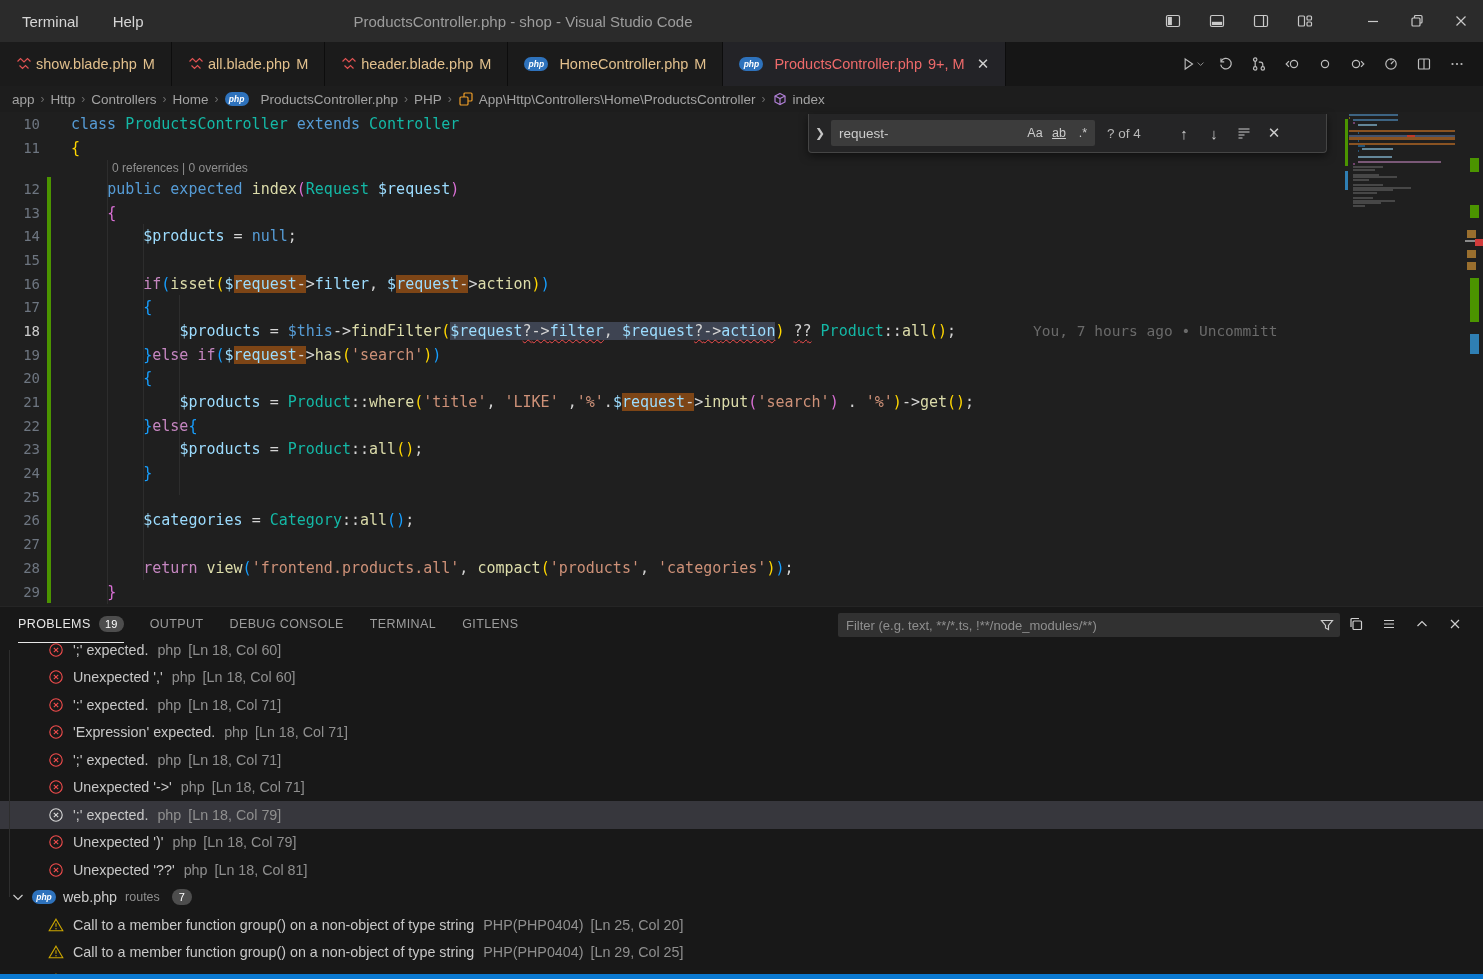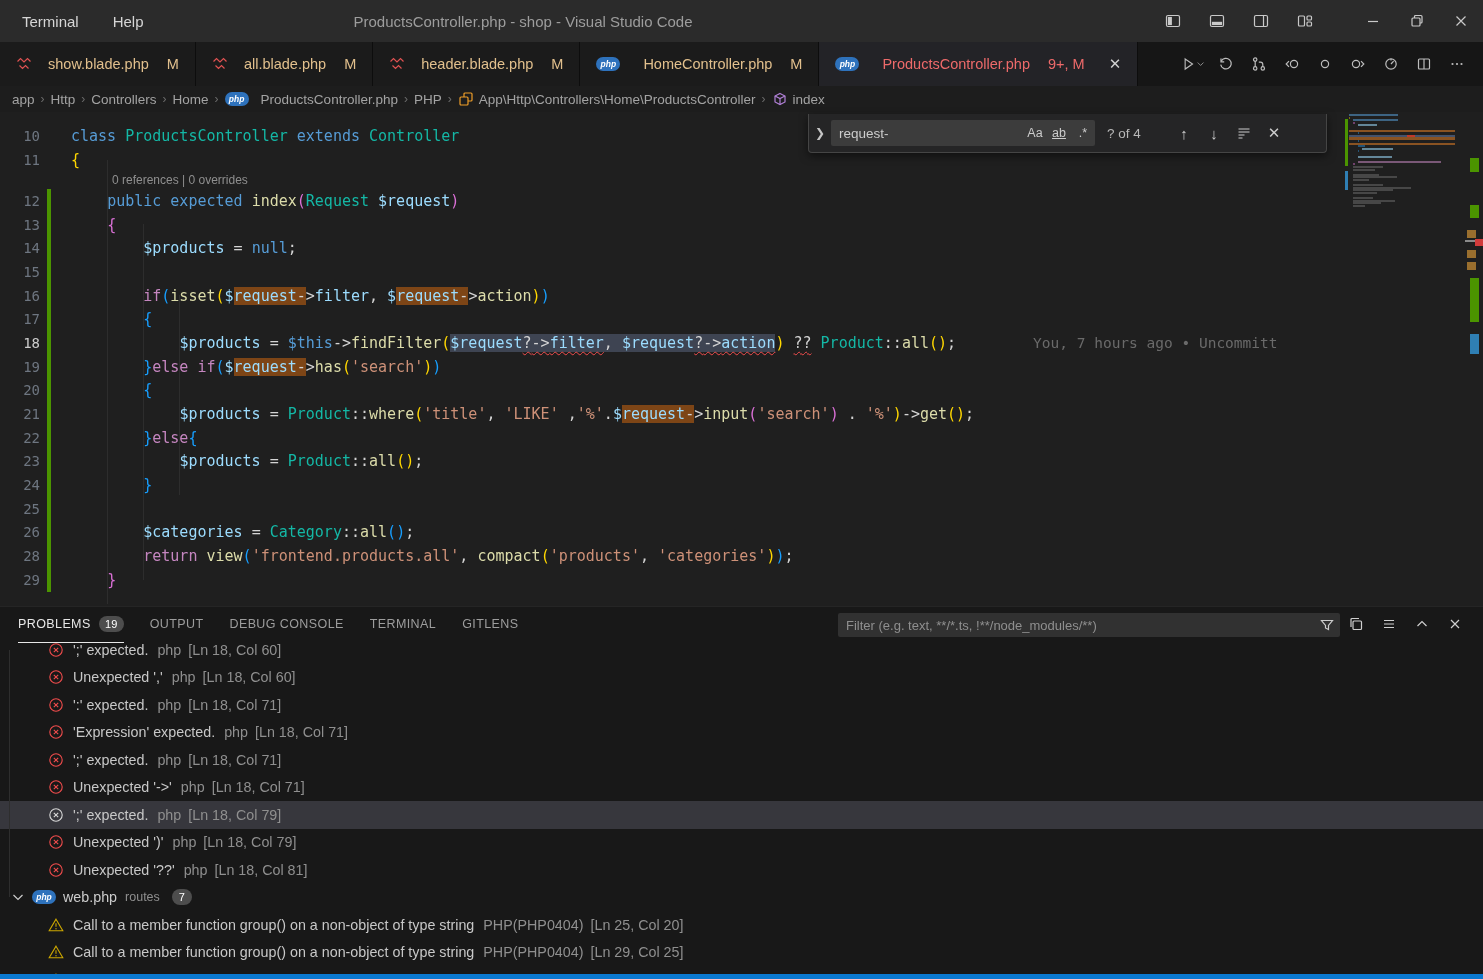"show.blade.php" .tab { gap: 16px -> 4px }
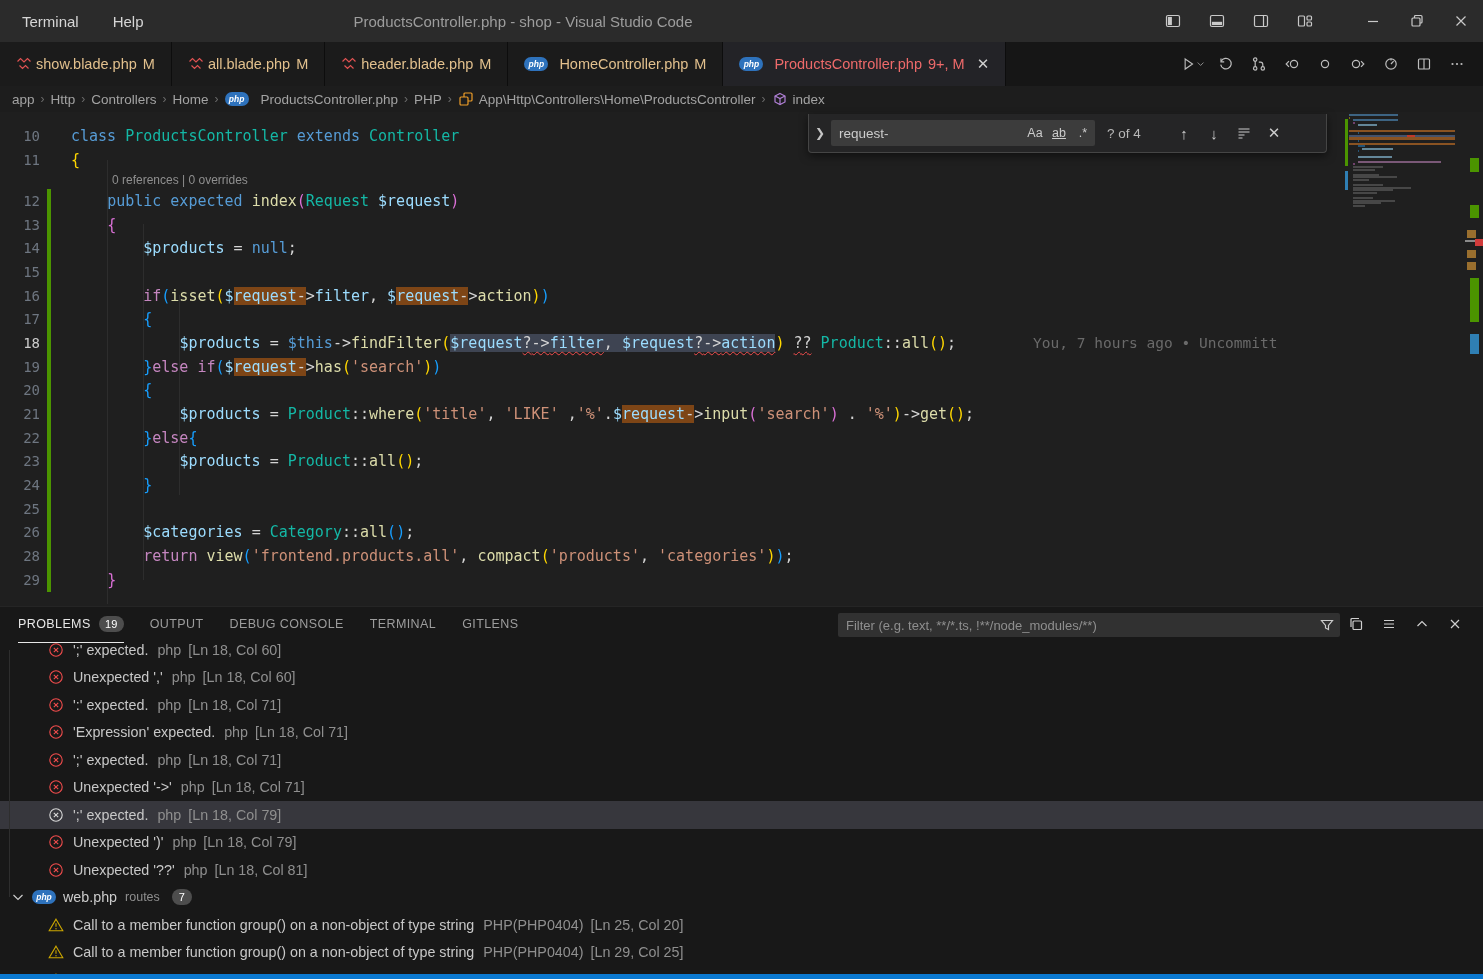"10" #code-rows { top: 12px -> 0 }
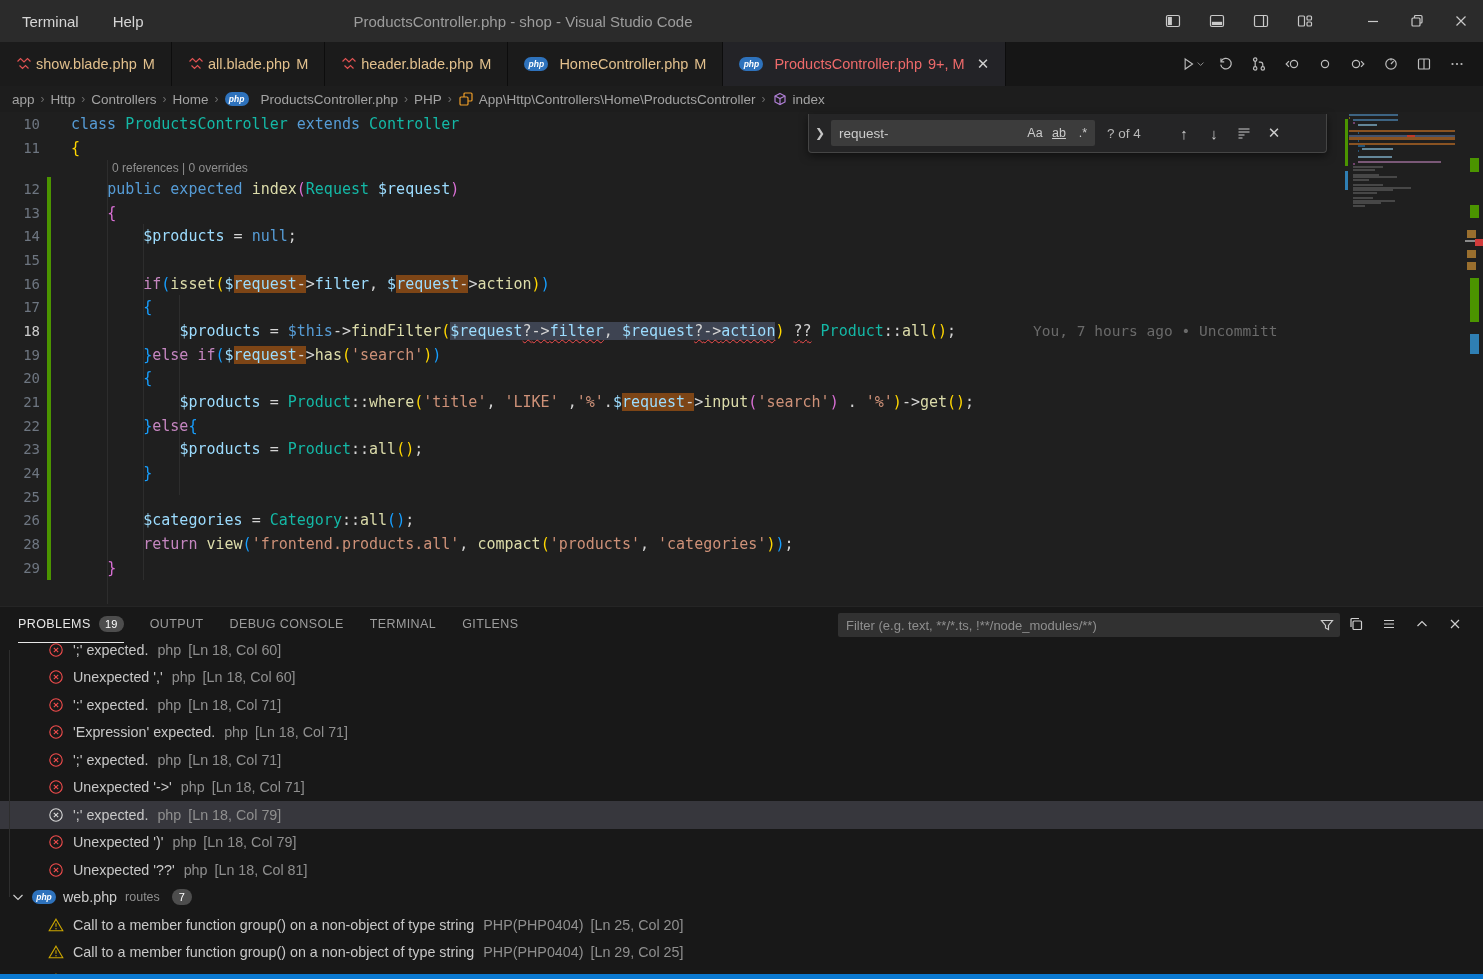"27" div.crow { html: none -> <div><span>27</span><span></span></div> }
